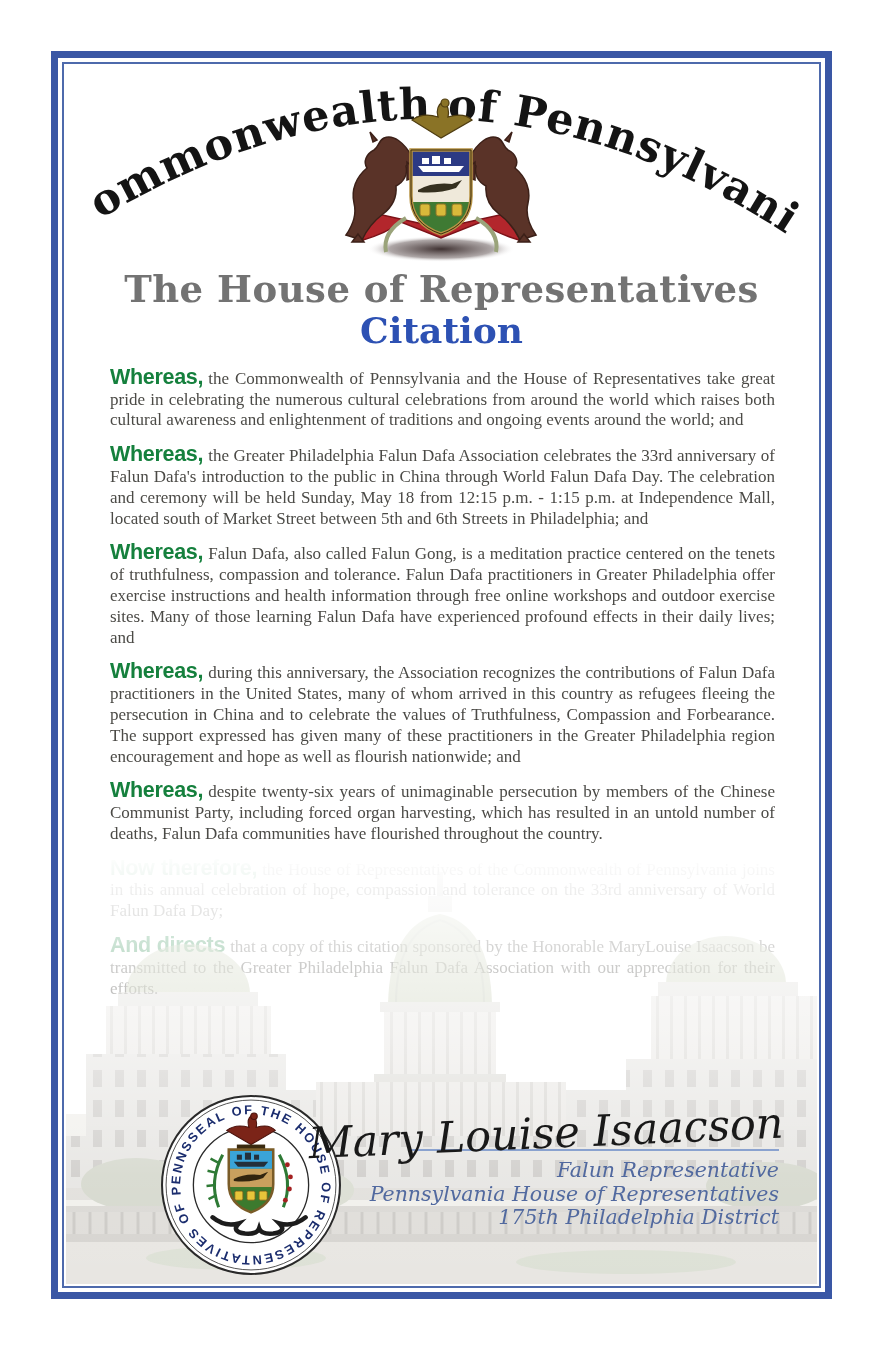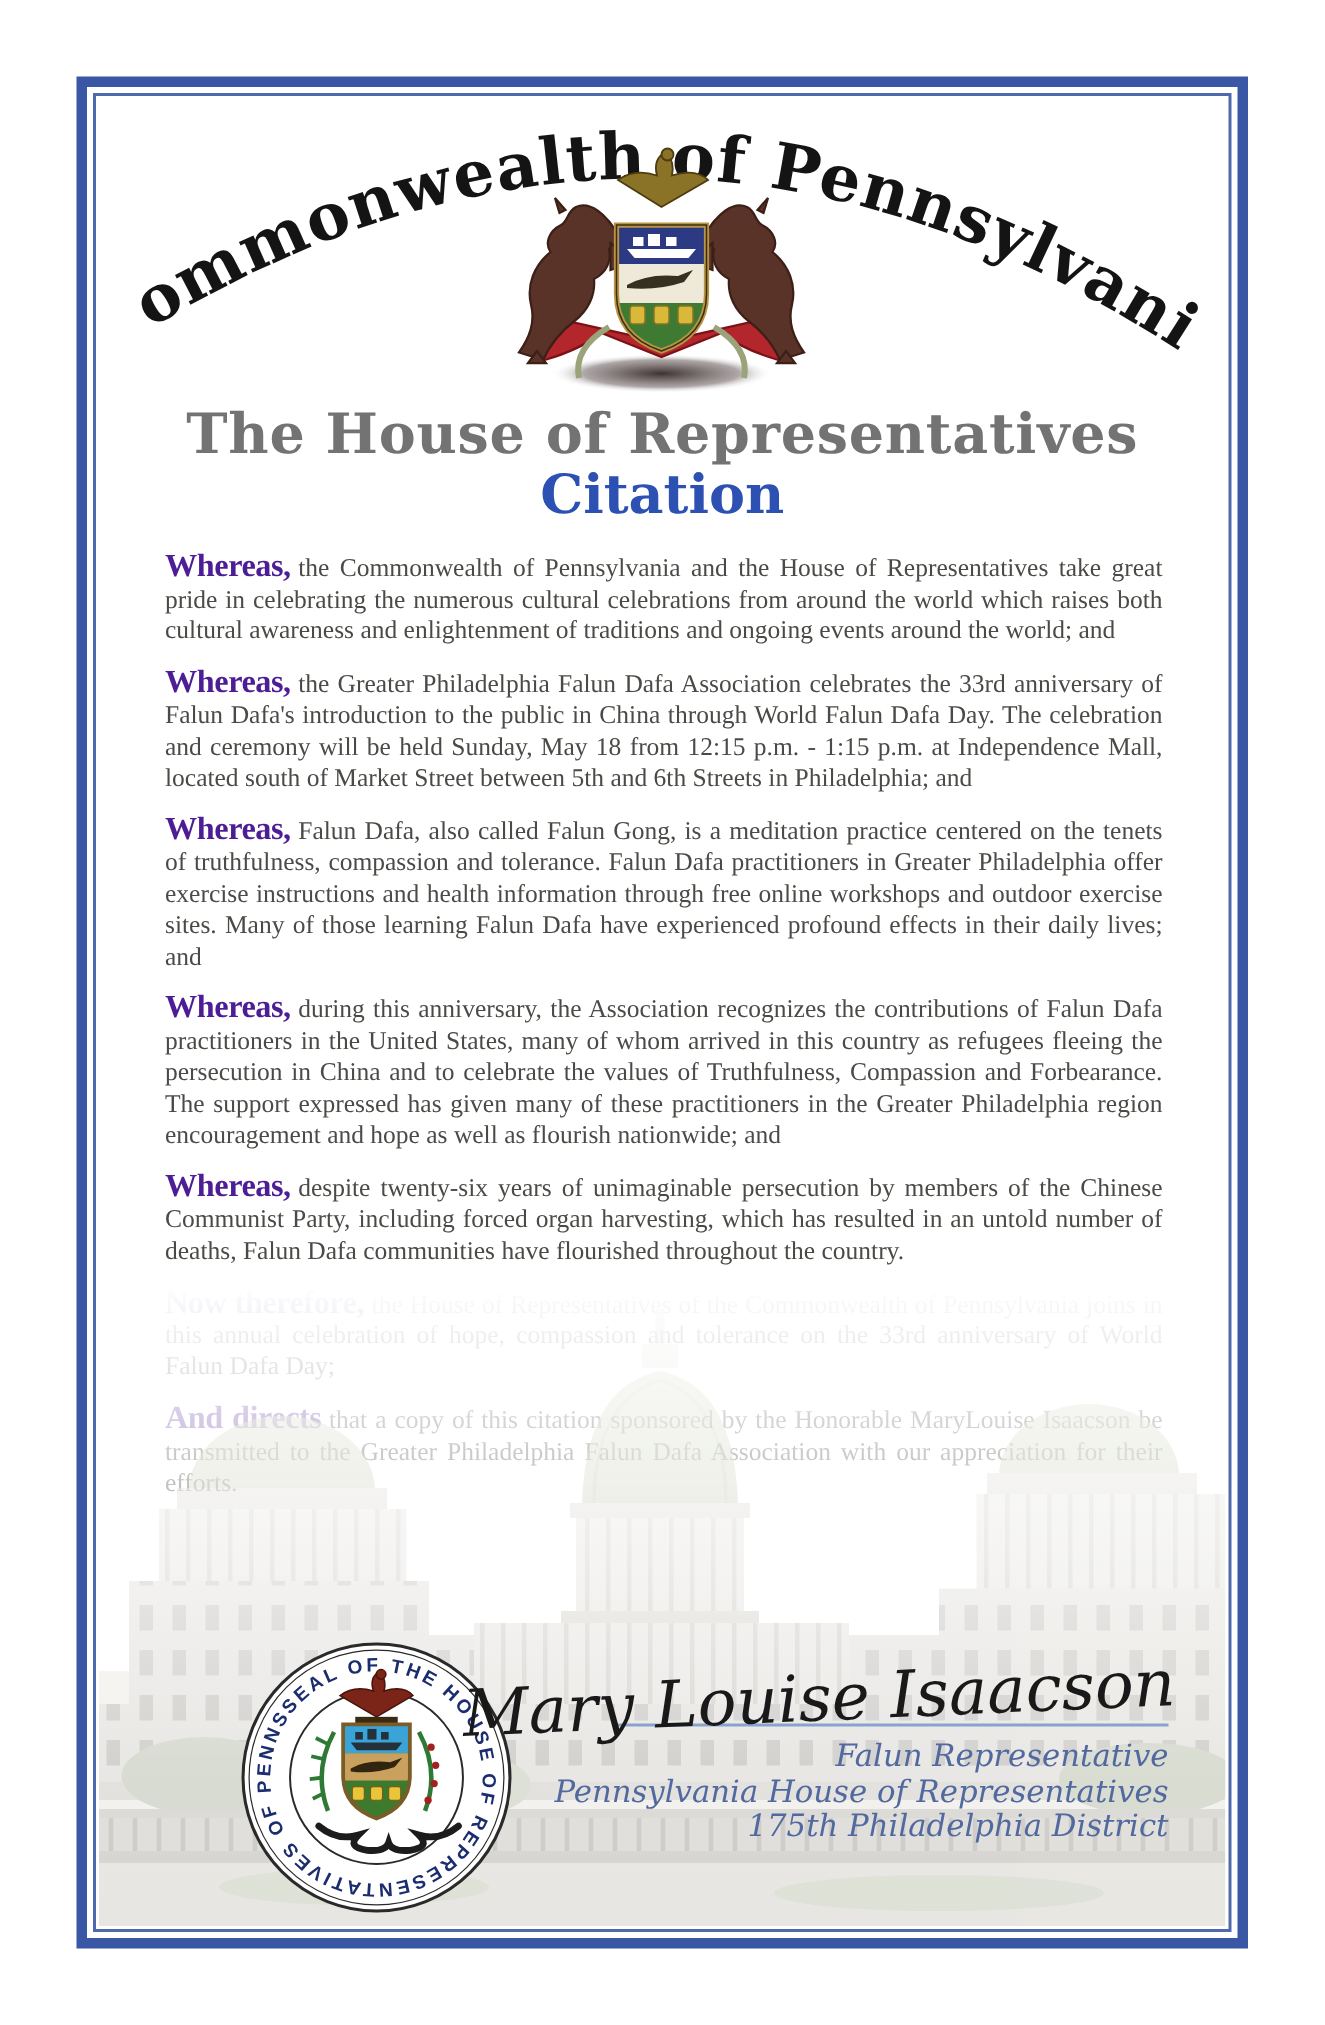"Whereas," .lead { color: #4c1d95 -> #15803d; font-family: Liberation Serif, serif -> Liberation Sans, sans-serif }
